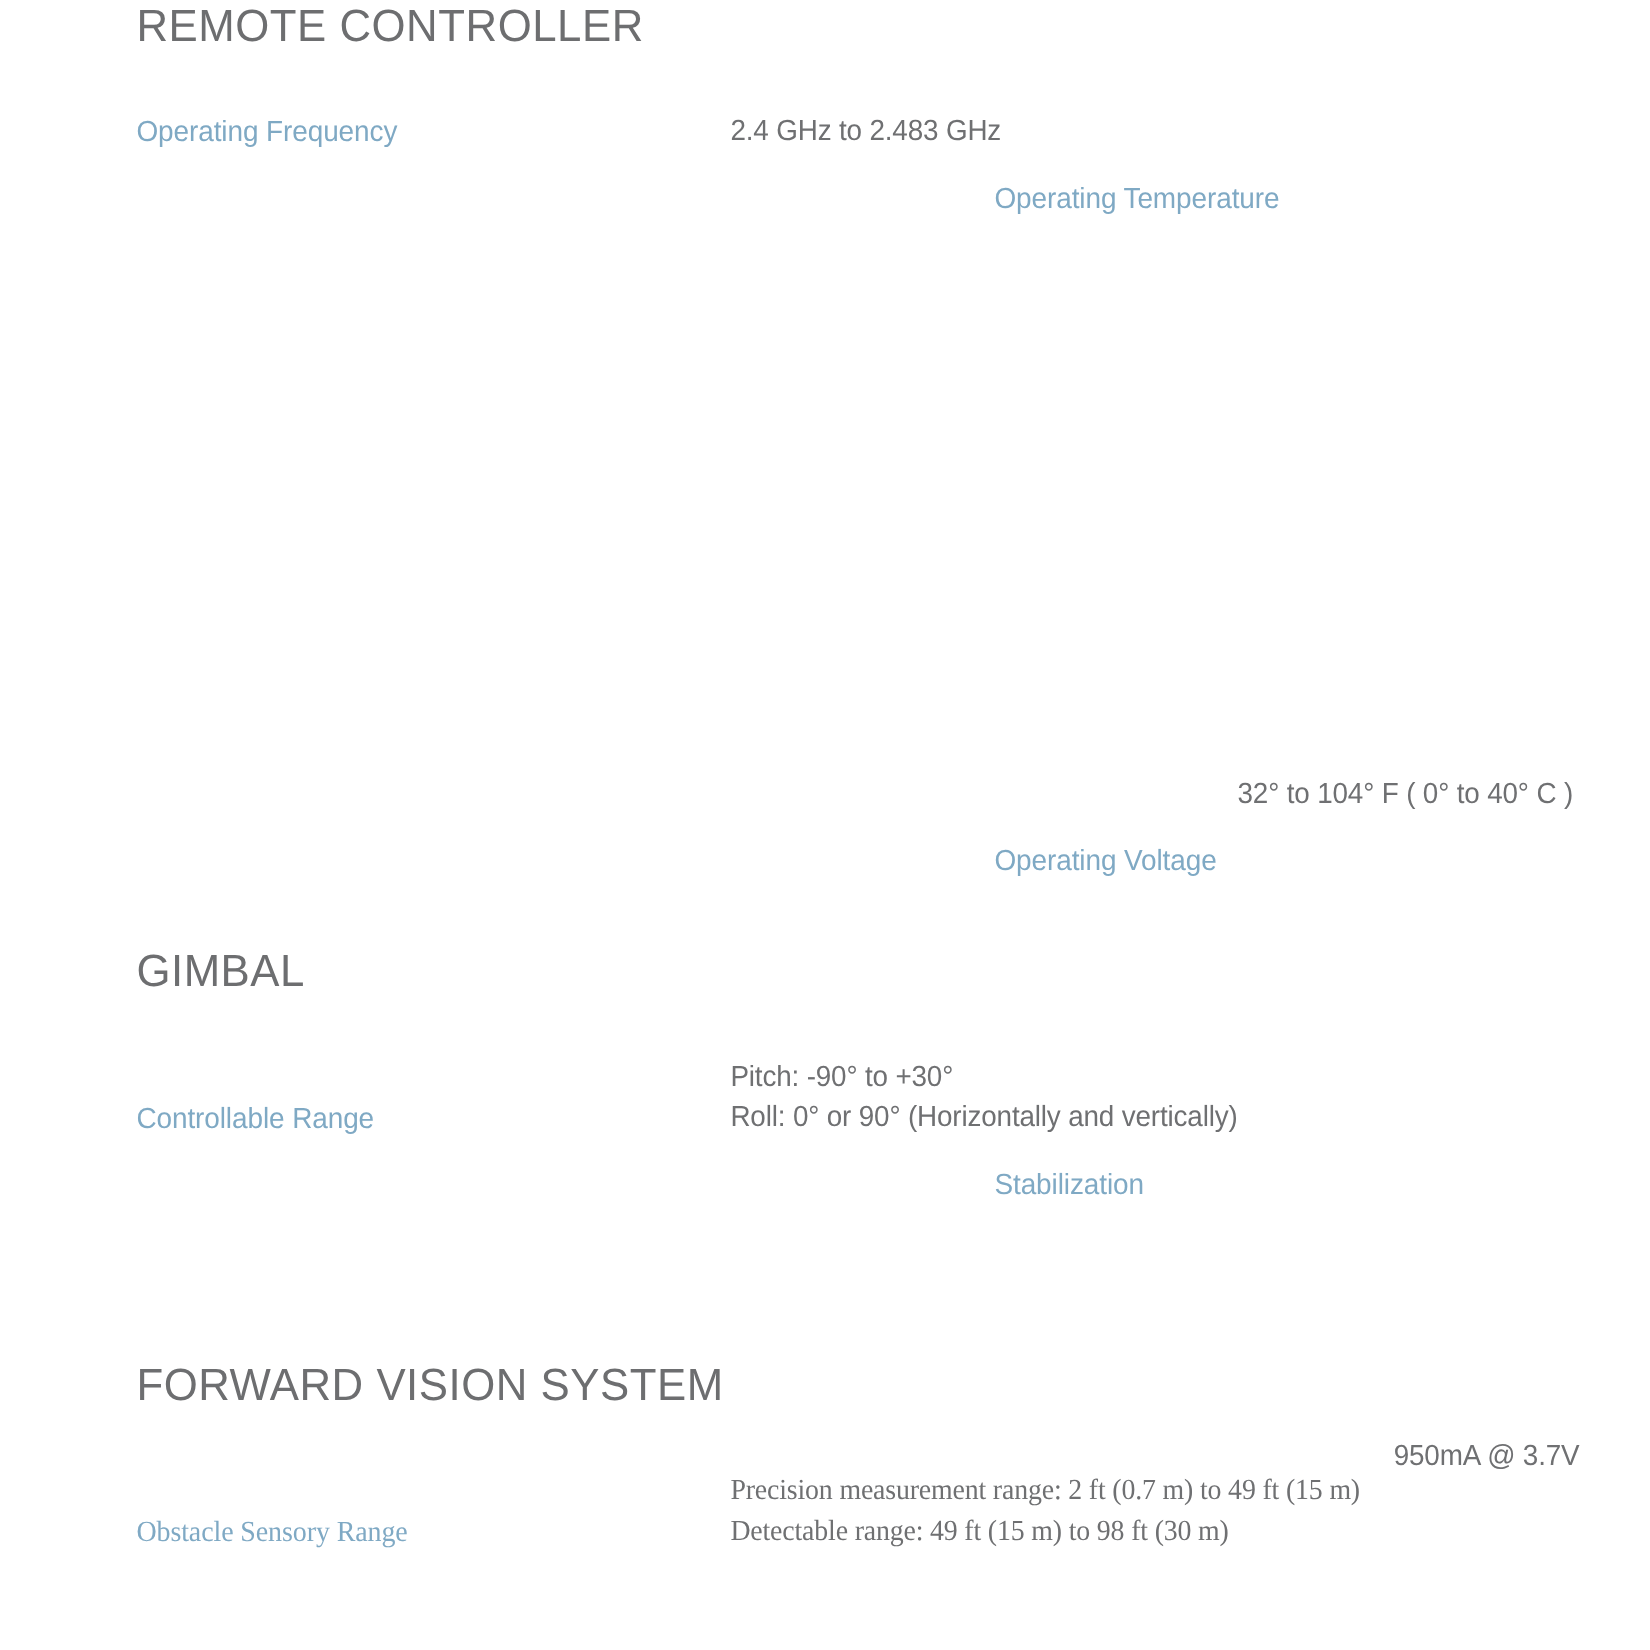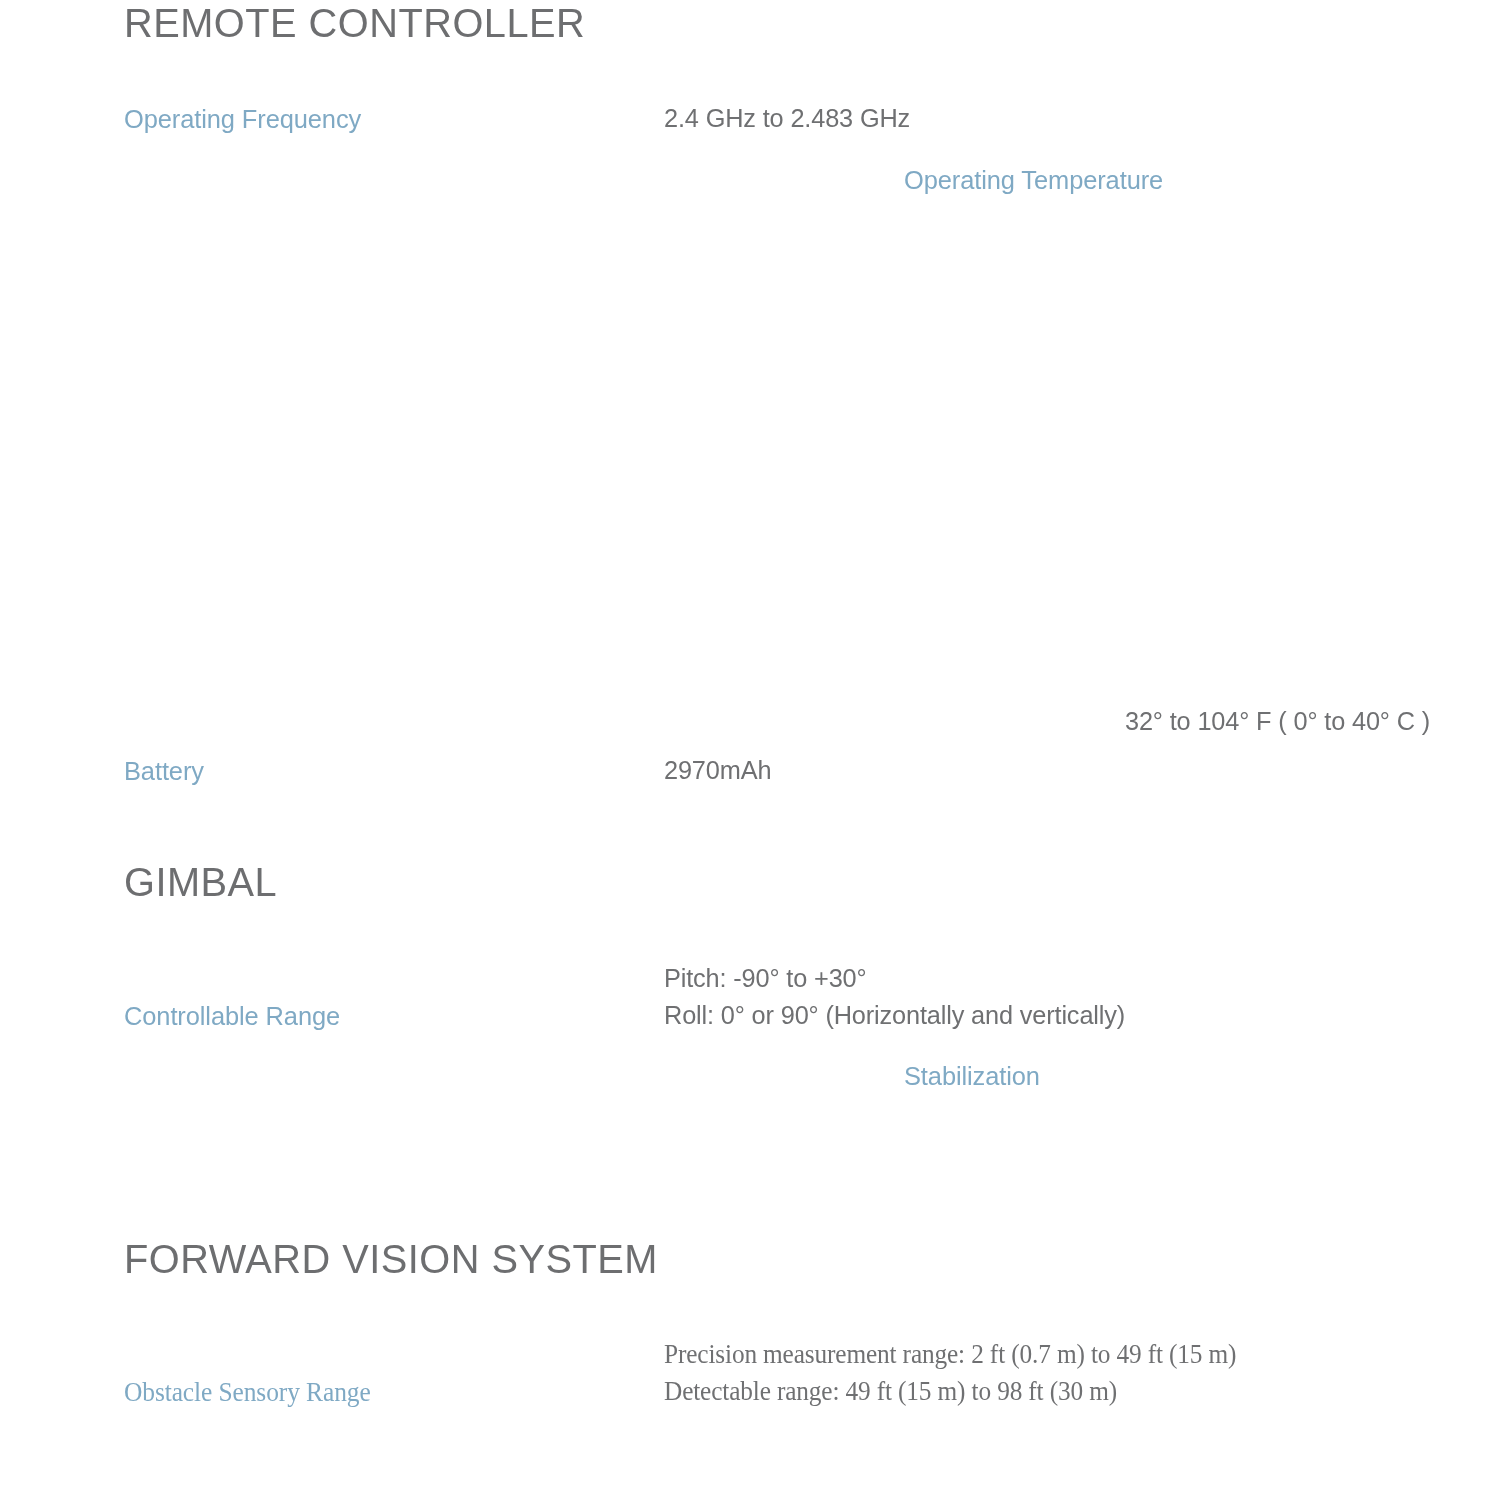"Battery" div.spec-row { html: <div> <div>Battery</div> <div> <span>2970mAh</span> </div> </div> -> none }
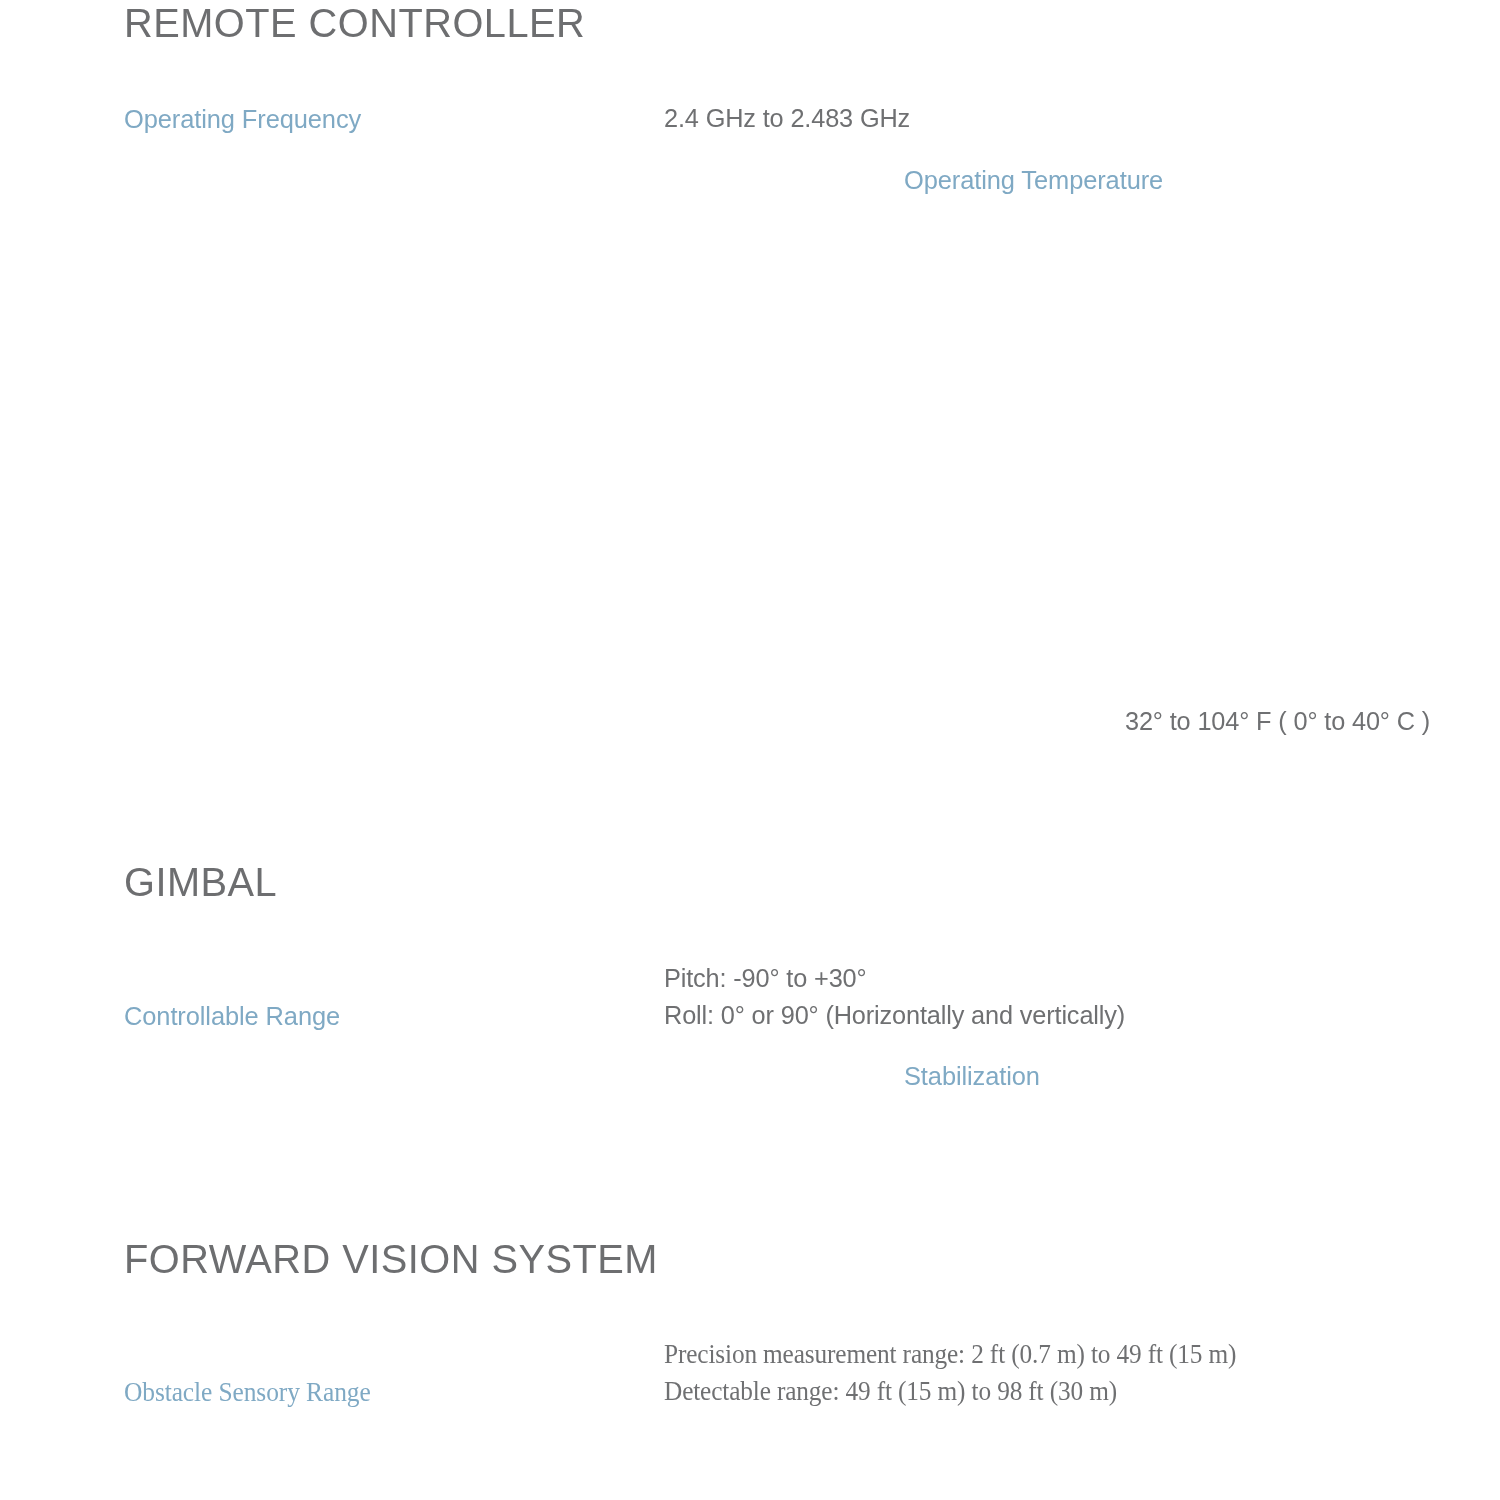"Operating Voltage" div.spec-row { html: none -> <div> <div>Operating Voltage</div> <div> <span>950mA @ 3.7V</span> </div> </div> }
